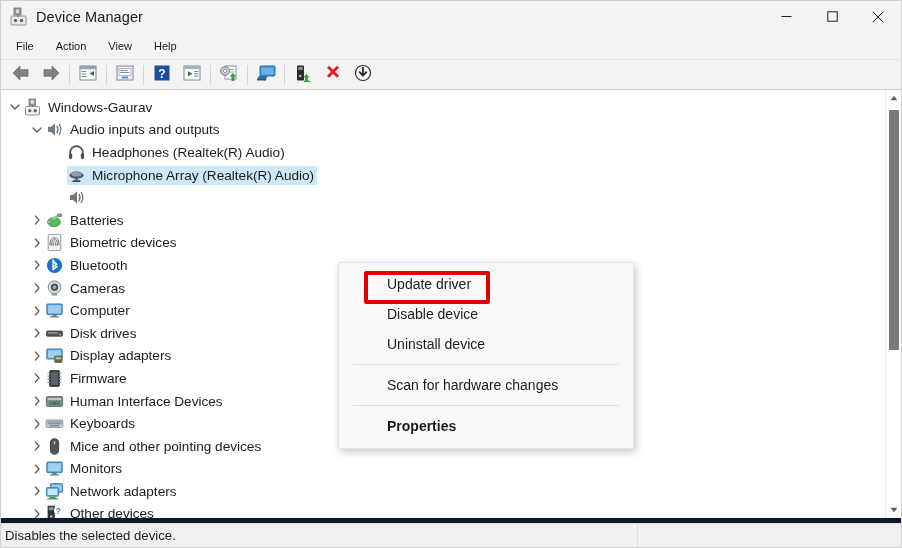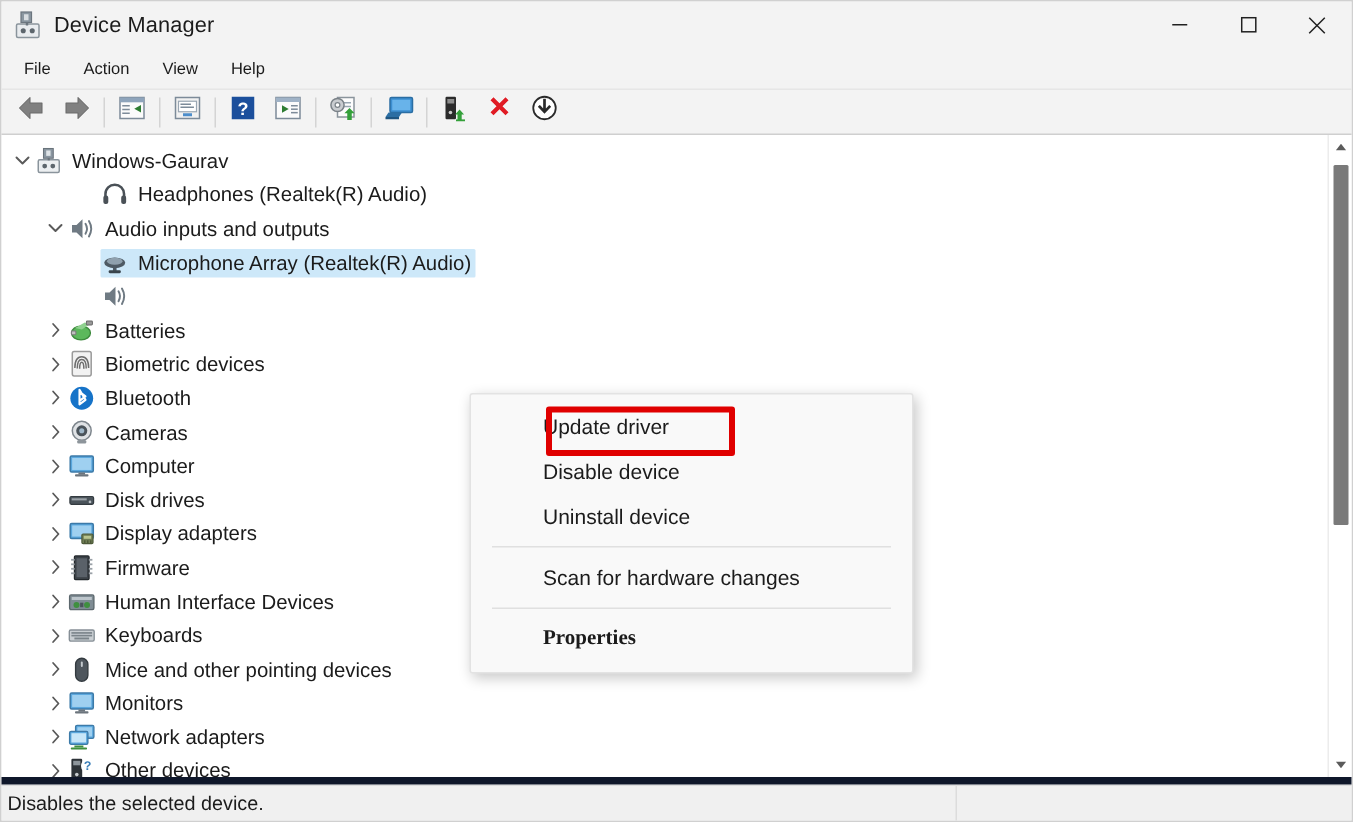"Headphones (Realtek(R) Audio)" div.row { order: before "Audio inputs and outputs" -> after "Audio inputs and outputs" }
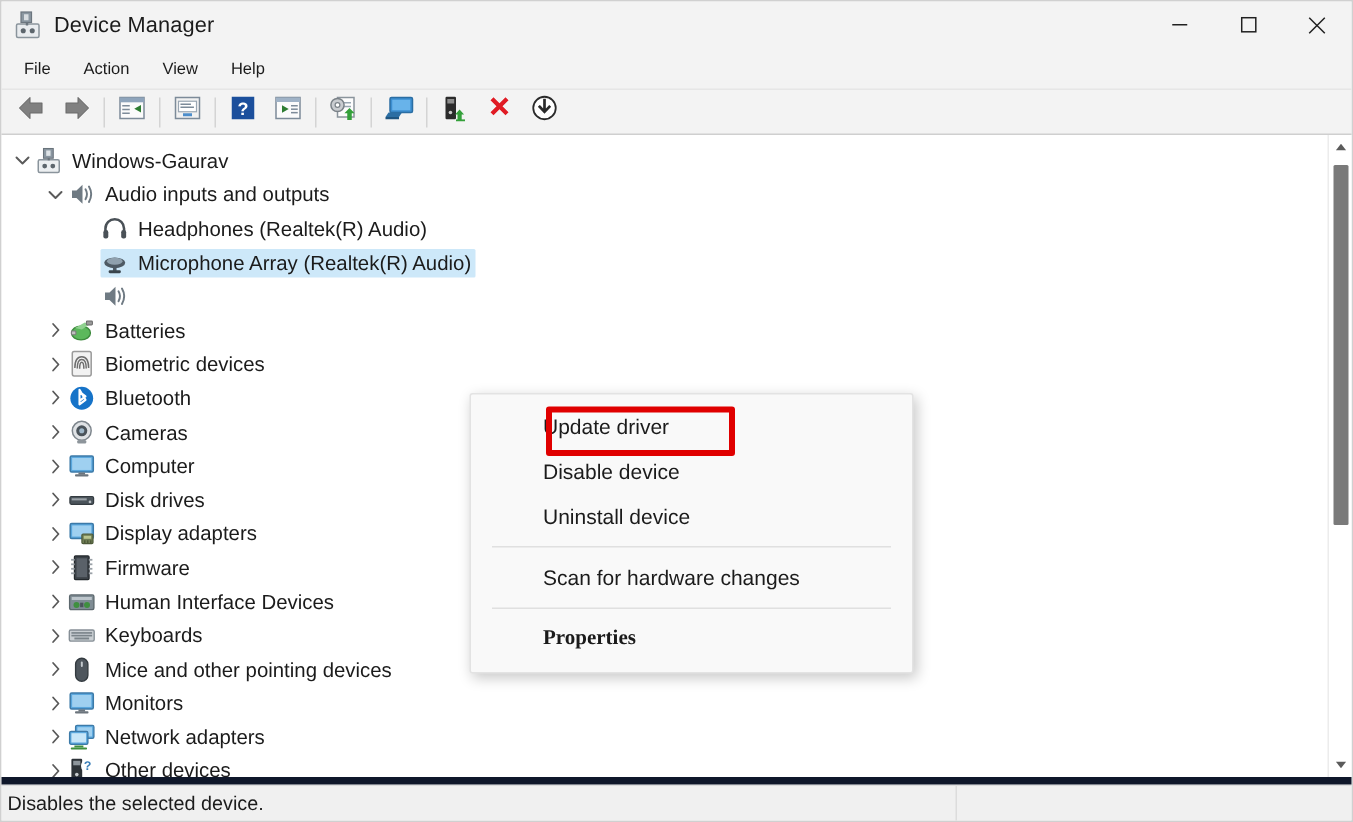"Update driver" .ctxmenu { left: 312px -> 337px }
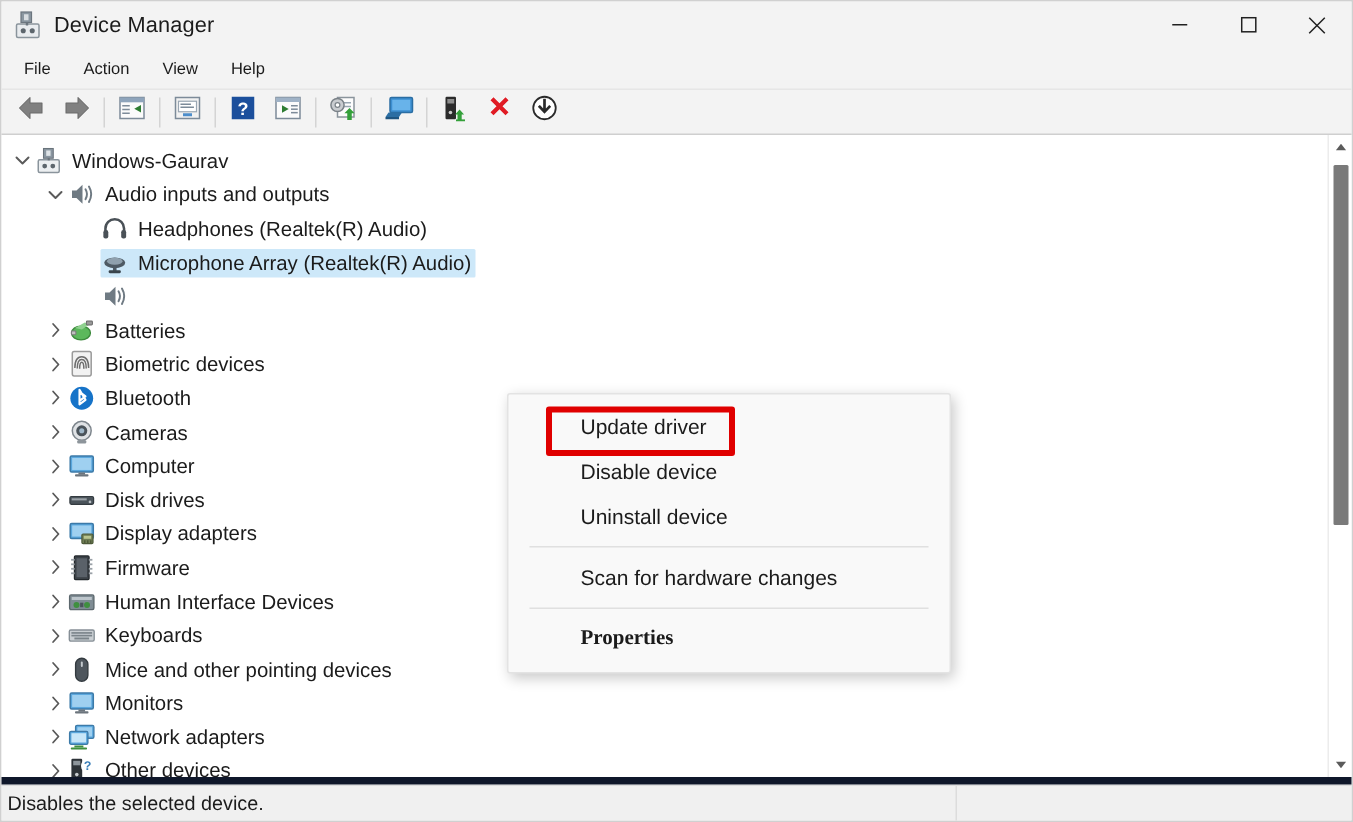"Properties" .ctx-item.bold { font-family: Liberation Serif, serif -> none }
